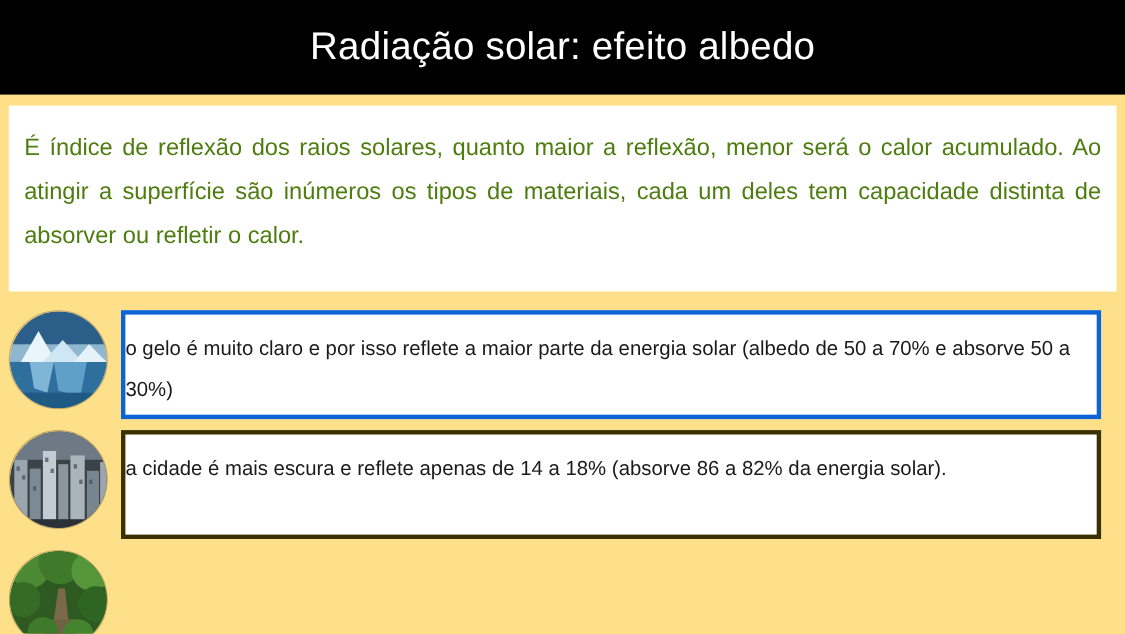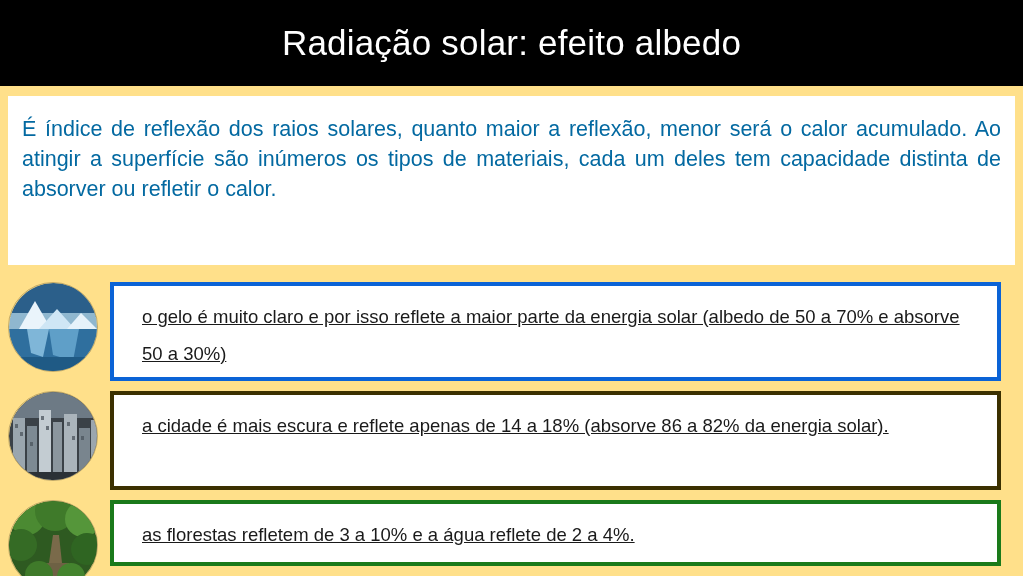"É índice de reflexão dos" .intro-text { color: #0369a1 -> #4d7c0f; line-height: 30px -> 40px }
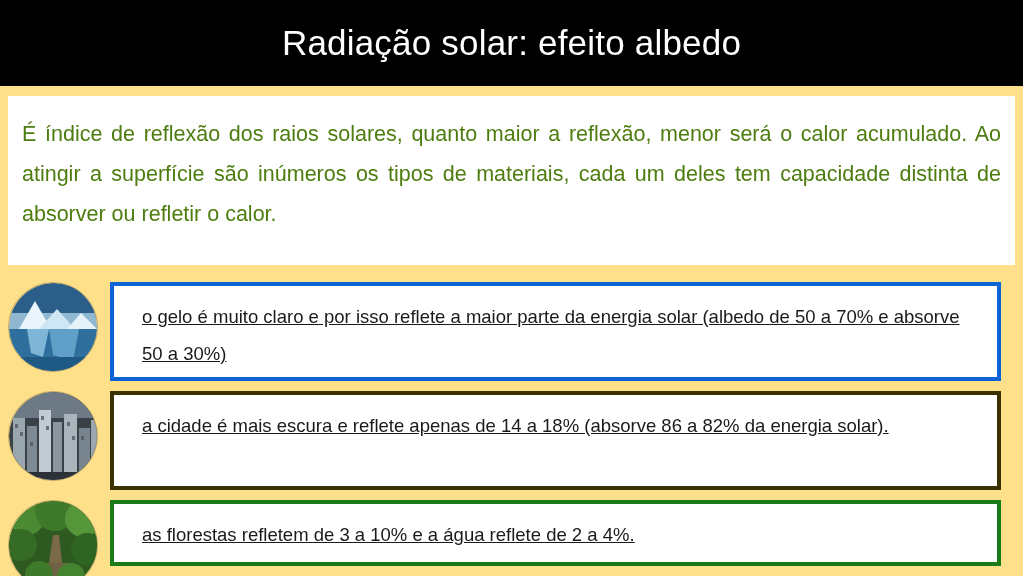"o gelo é muito claro" .callout { padding: 12px 28px -> 12px 0; text-decoration: underline -> none }
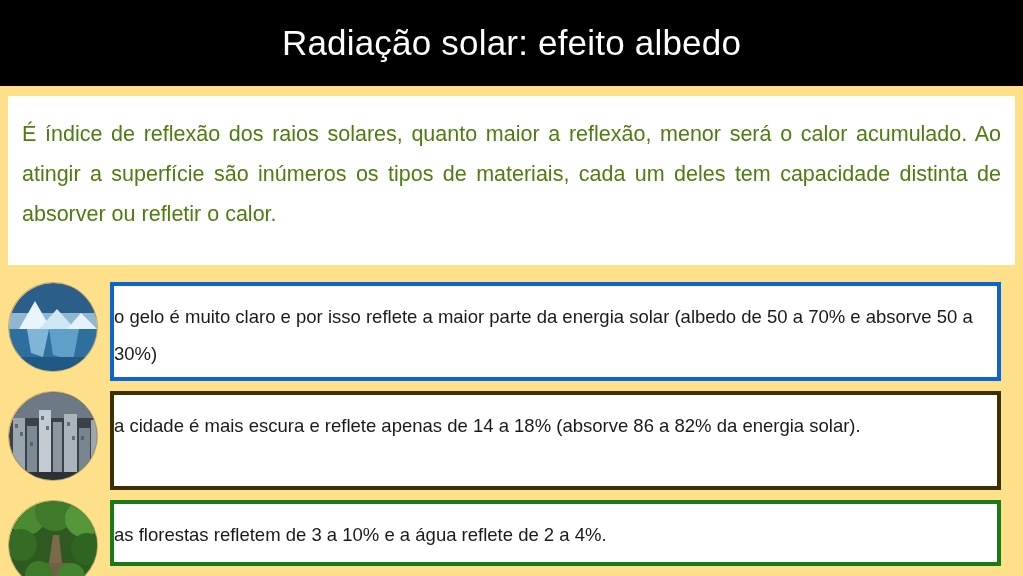"as florestas refletem de 3" div.callout { html: <div> <span>as florestas refletem de 3 a 10% e a água reflete de 2 a 4%.</span> </div> -> none }
